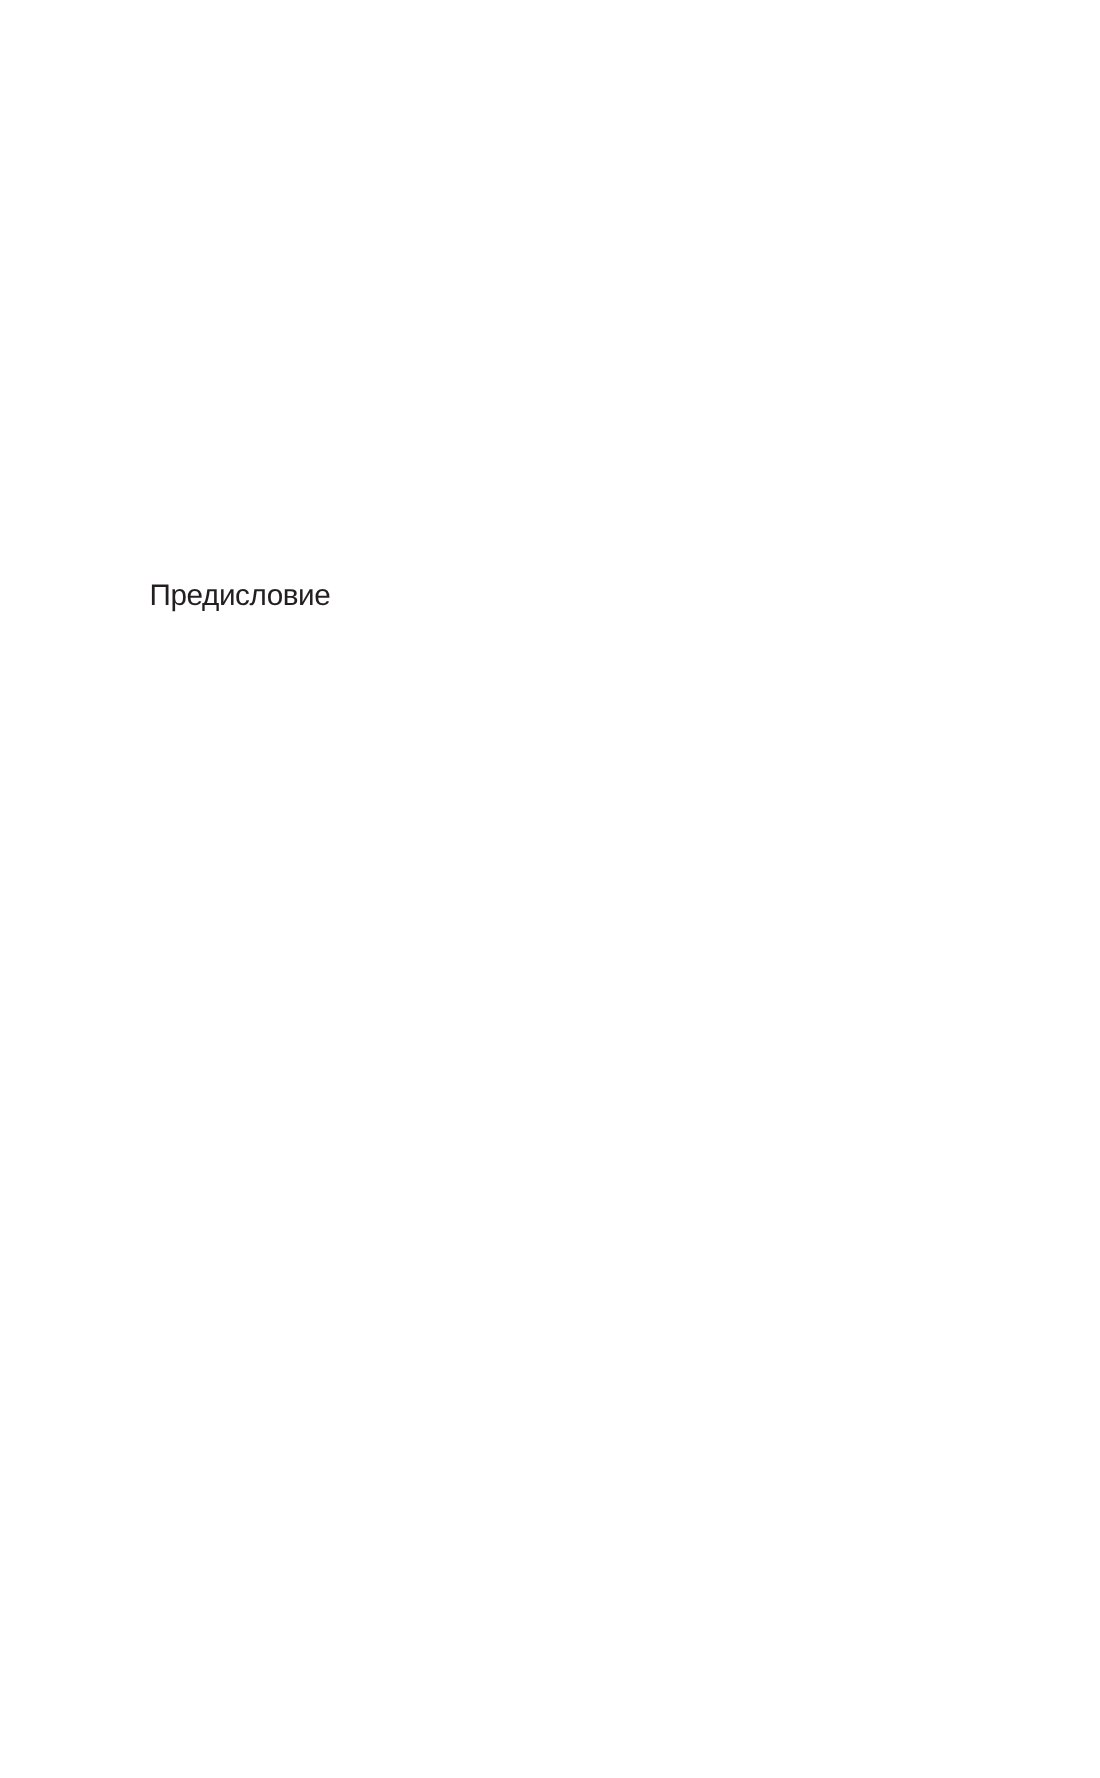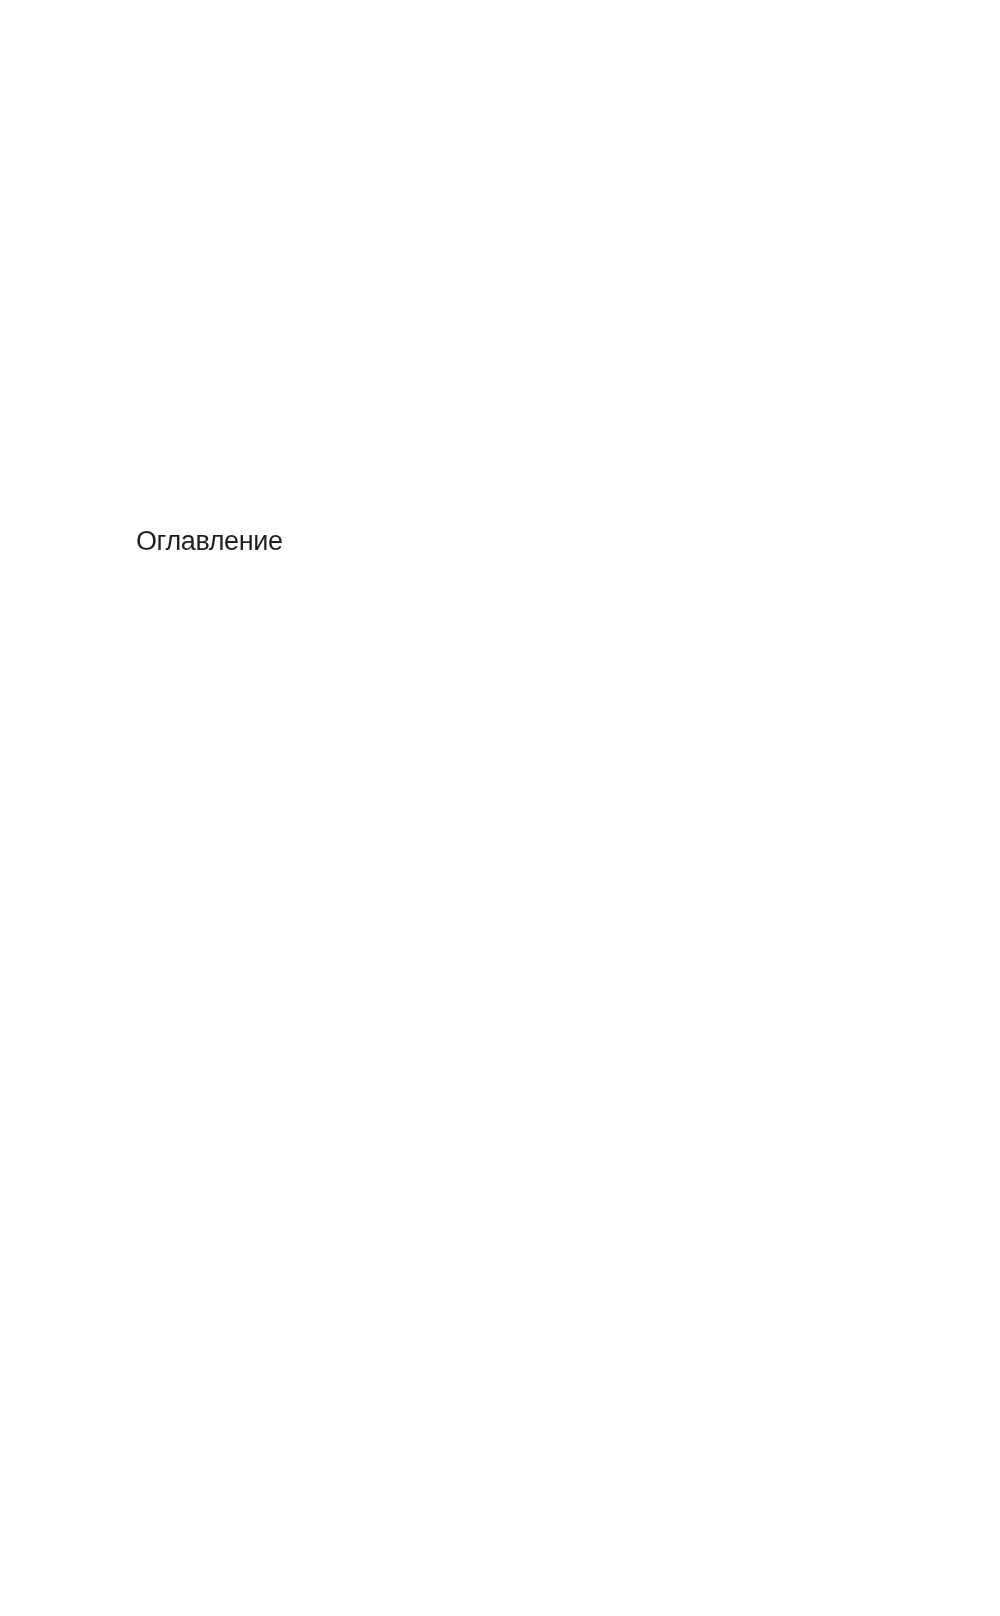"Оглавление" span.text { text: Оглавление -> Предисловие }
